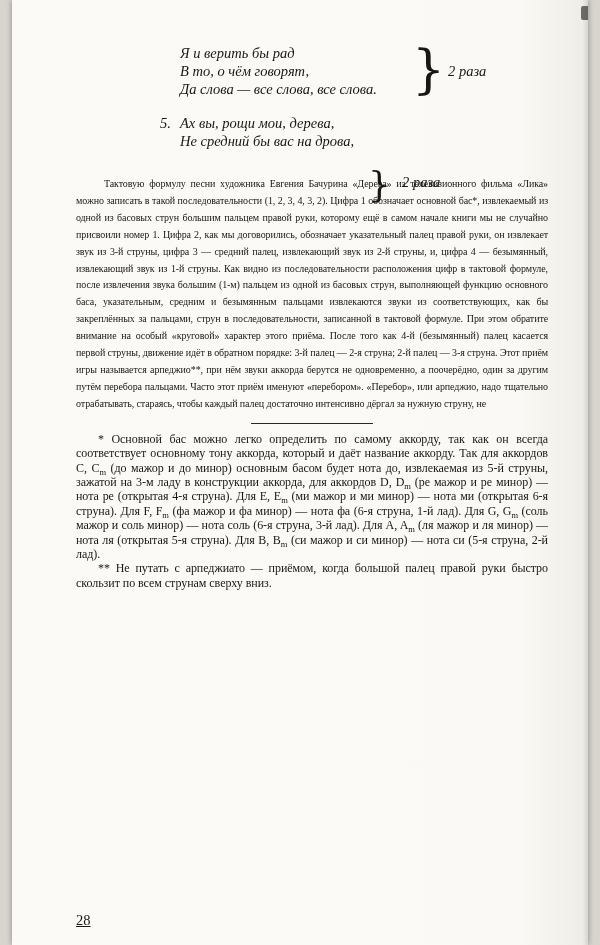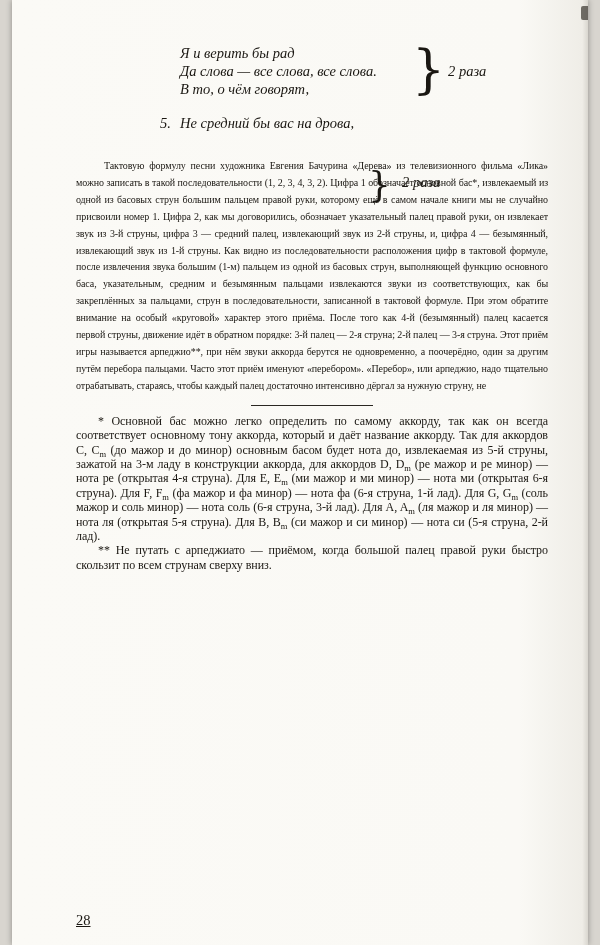"Да слова — все слова," div { order: before "В то, о чём говорят," -> after "В то, о чём говорят," }
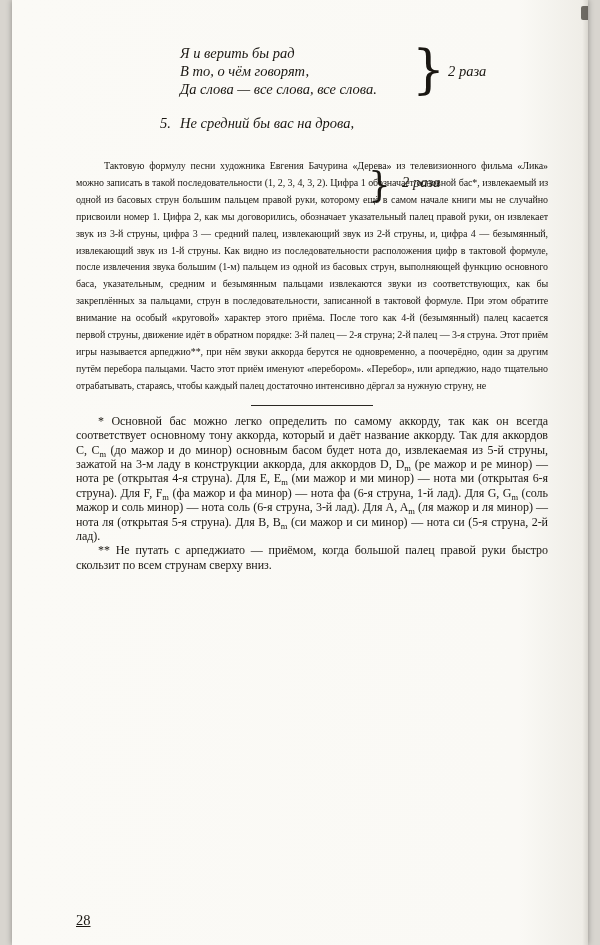"Ах вы, рощи мои, дерева," div { html: none -> <div>Ах вы, рощи мои, дерева,</div> }
